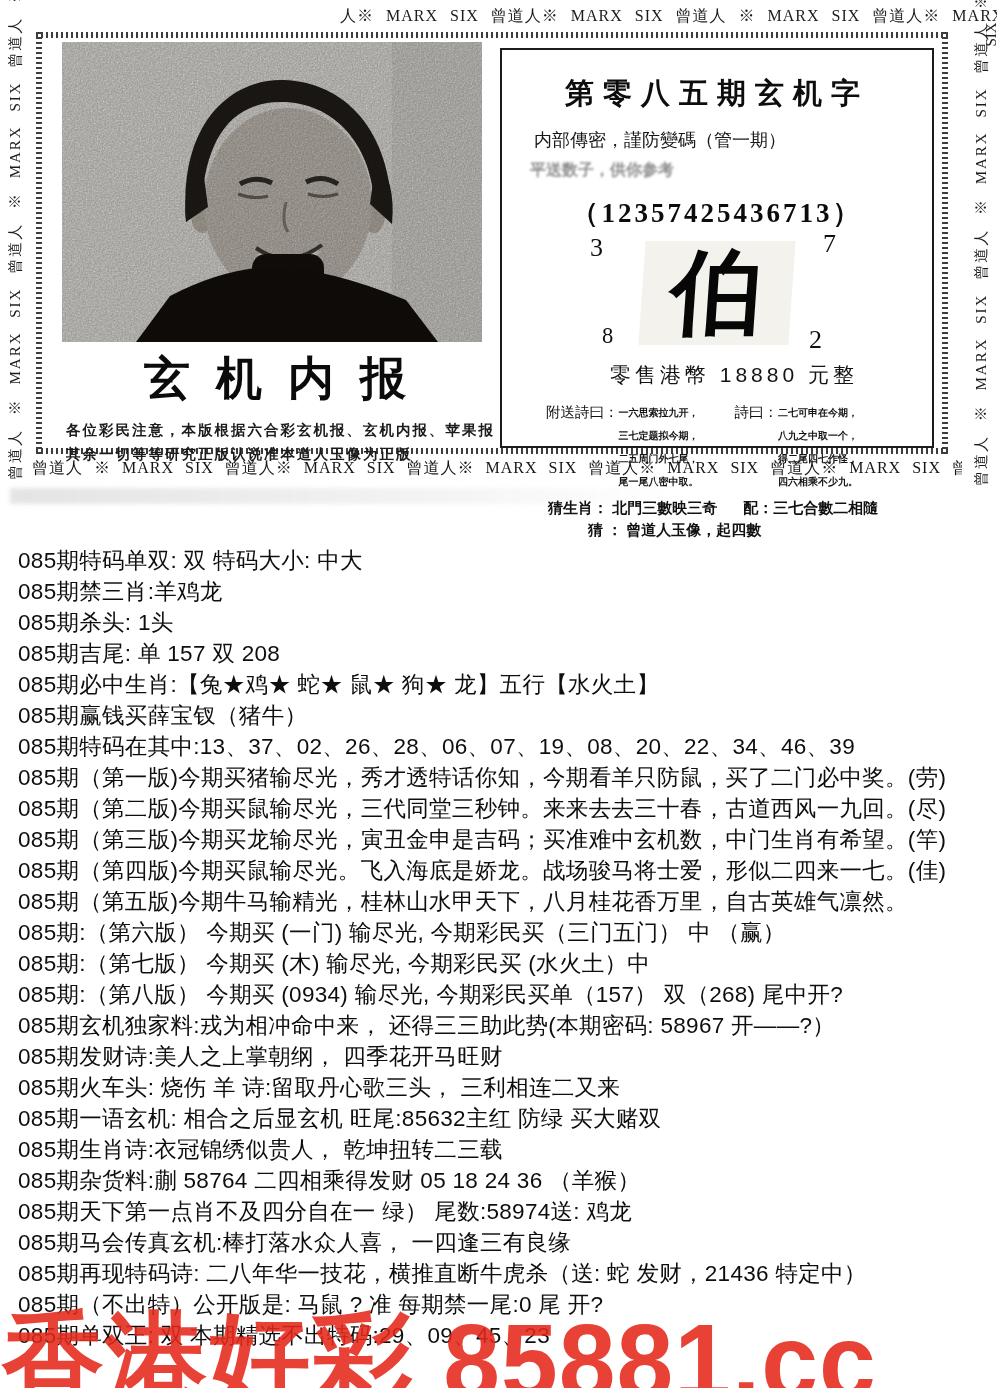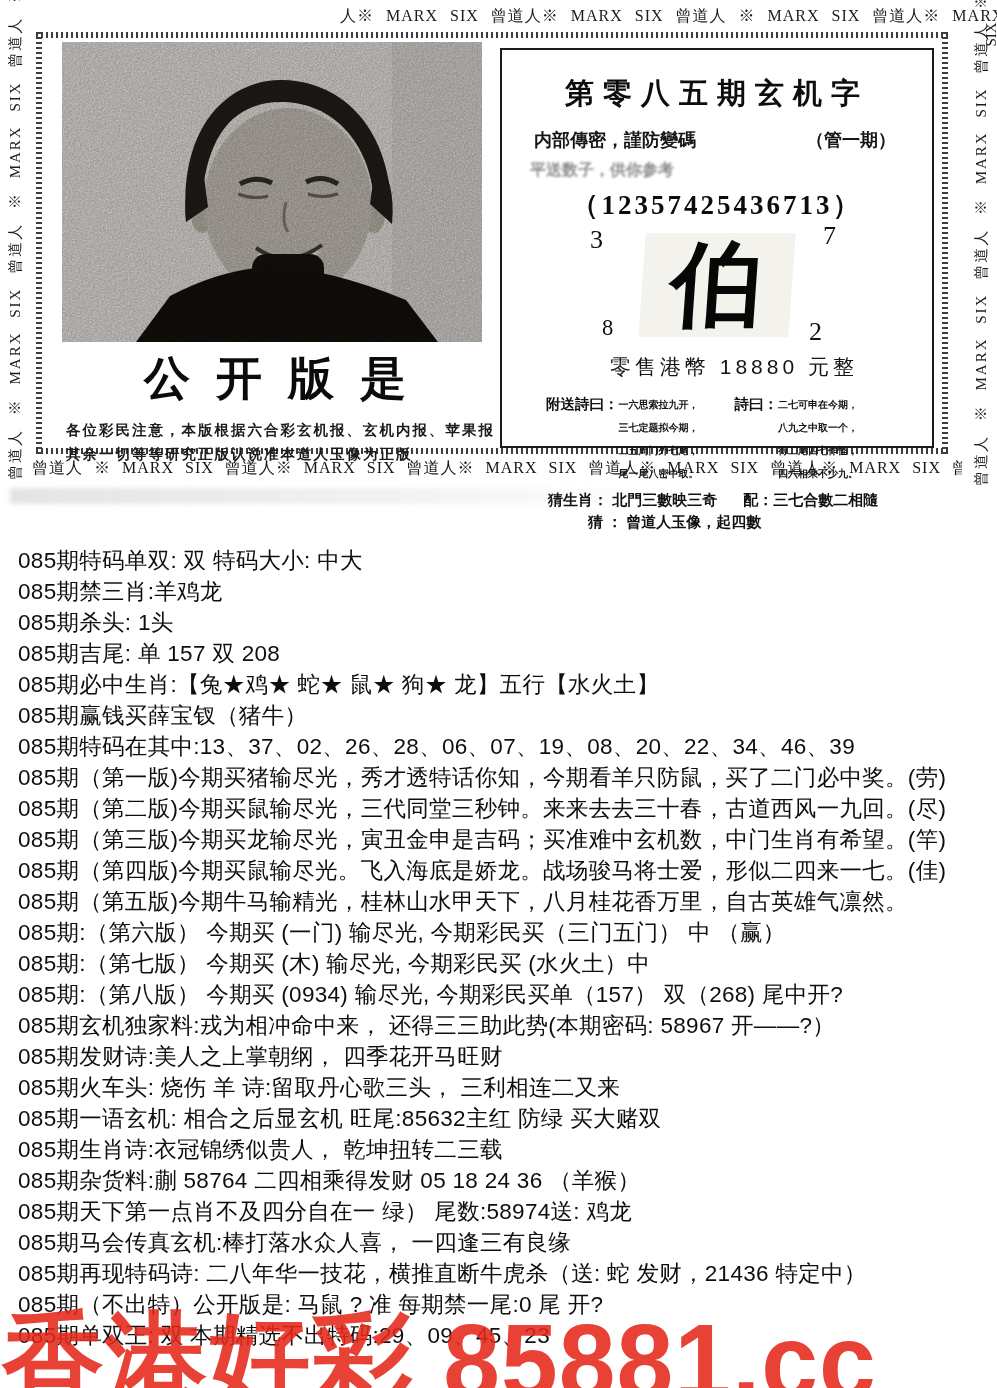"内部傳密，謹防變碼" .mb-subrow { font-weight: 700 -> 400; justify-content: space-between -> none }
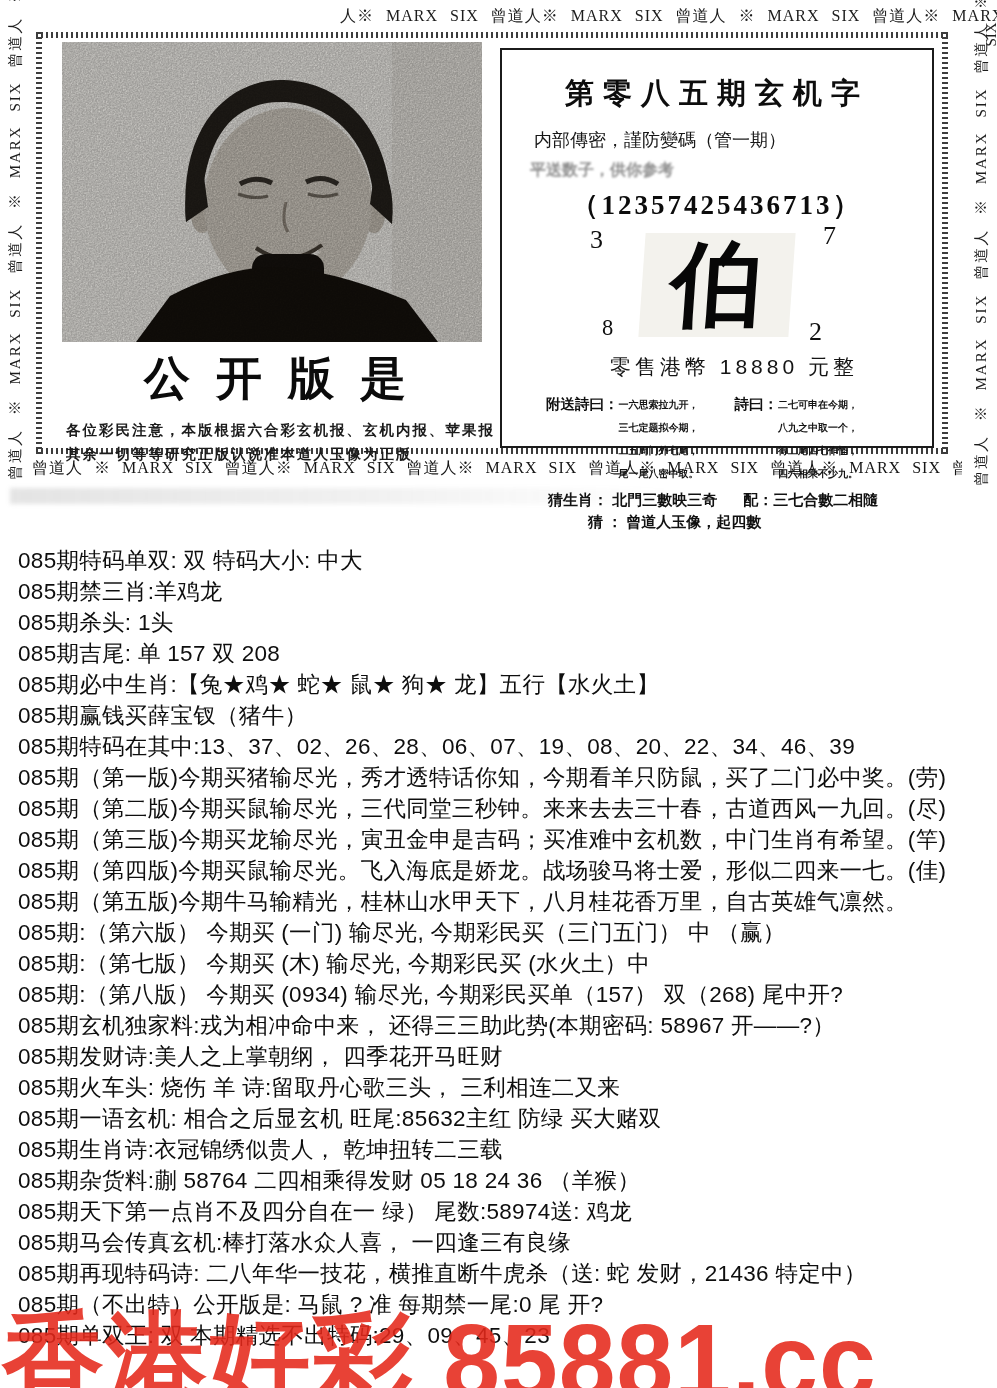"（12357425436713）" .mb-seq { margin-top: 6px -> 14px }
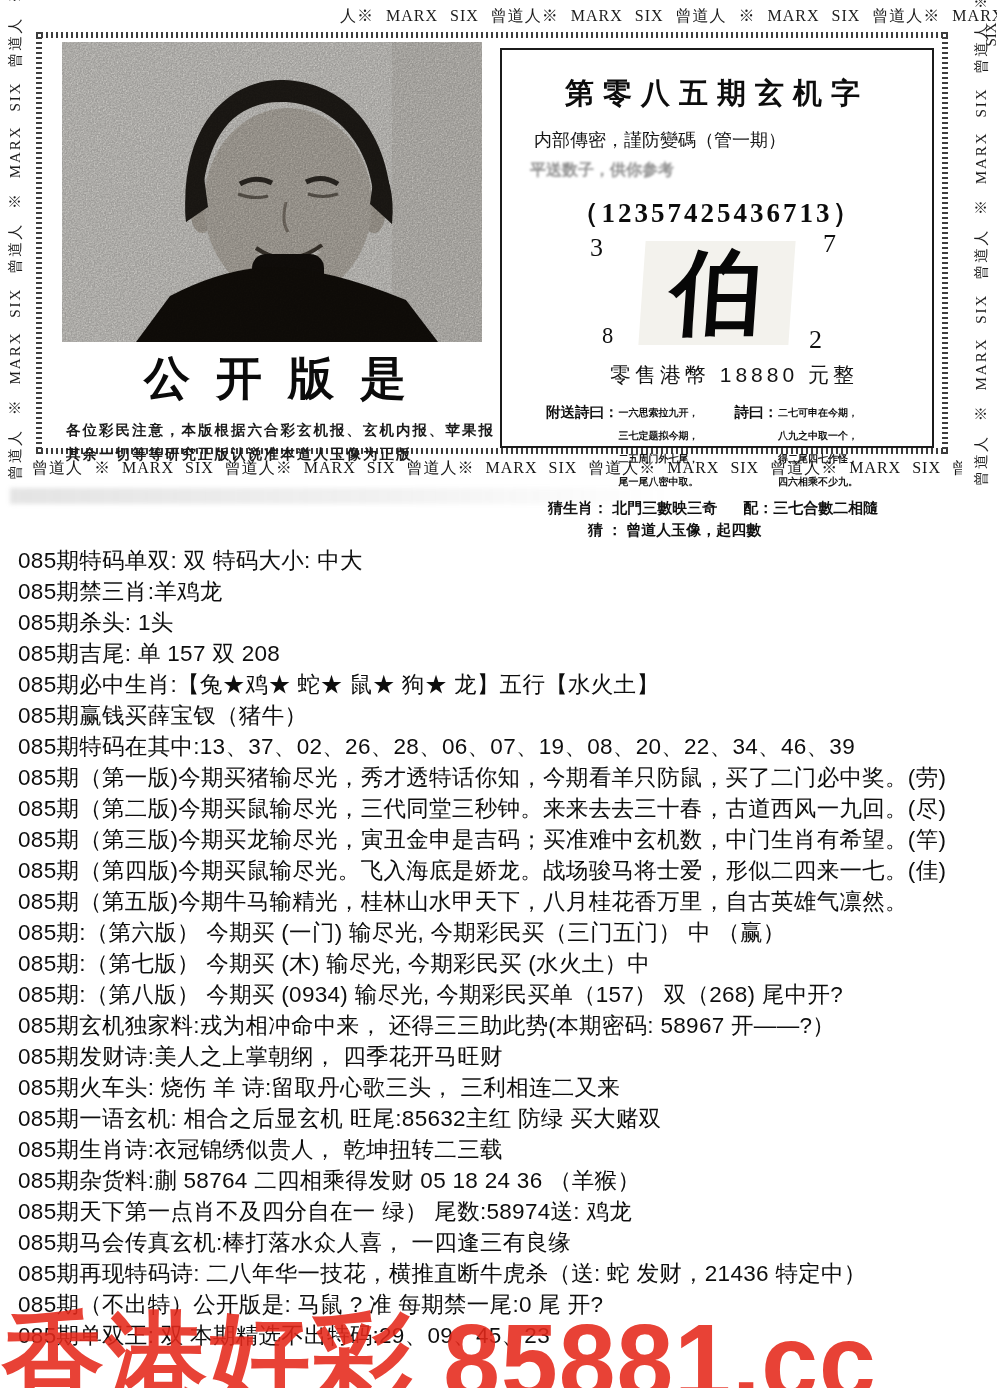"公开版是" div.caption { text: 公开版是 -> 玄机内报 }
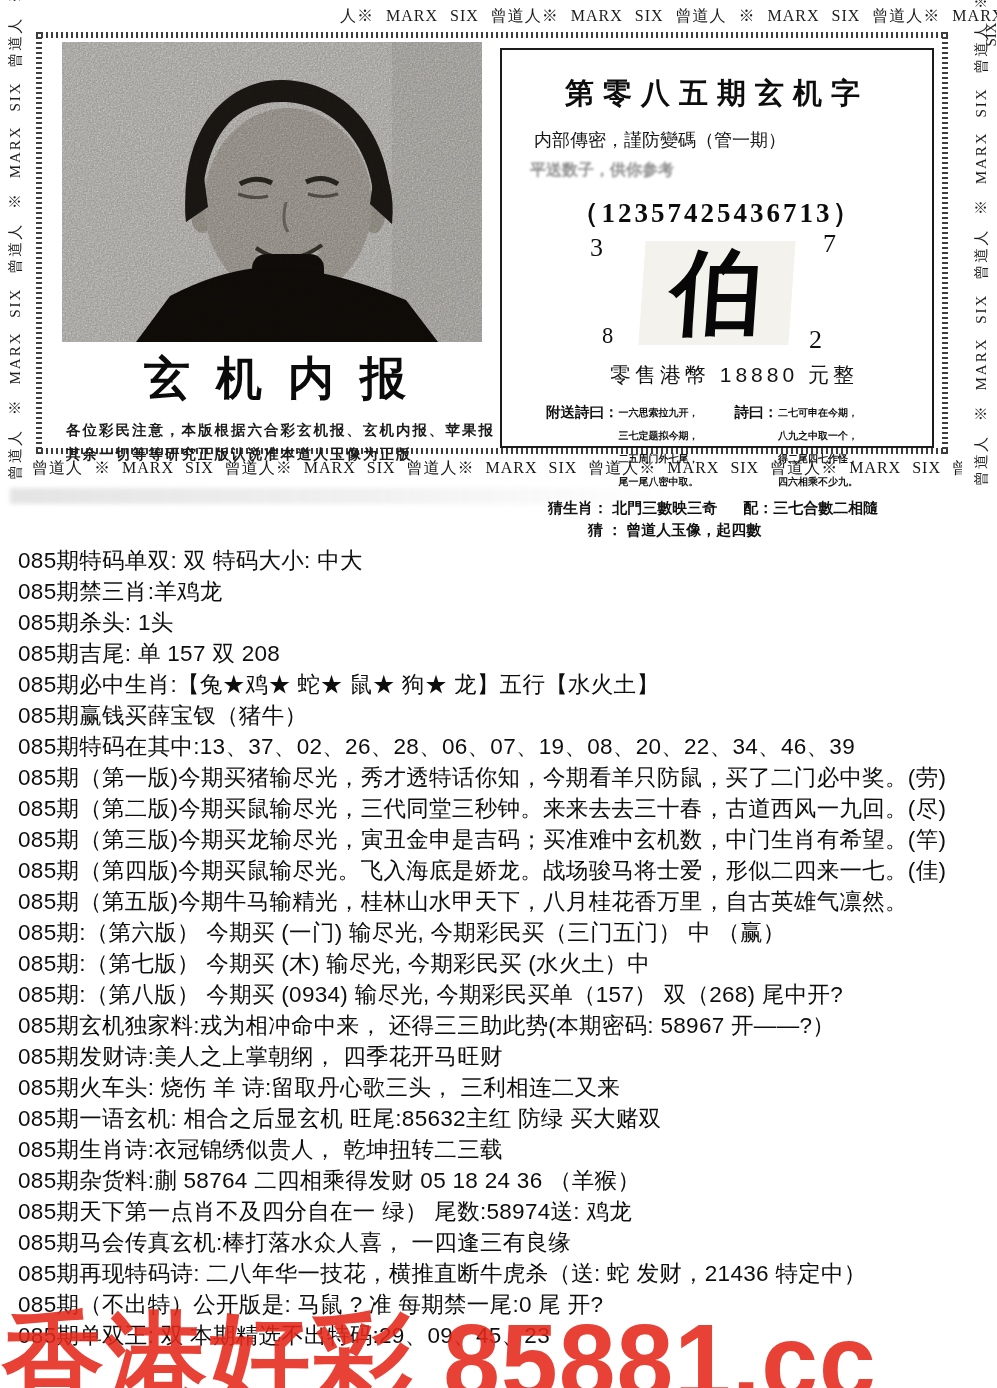"附送詩曰：" .plabel { font-weight: 700 -> 400 }
